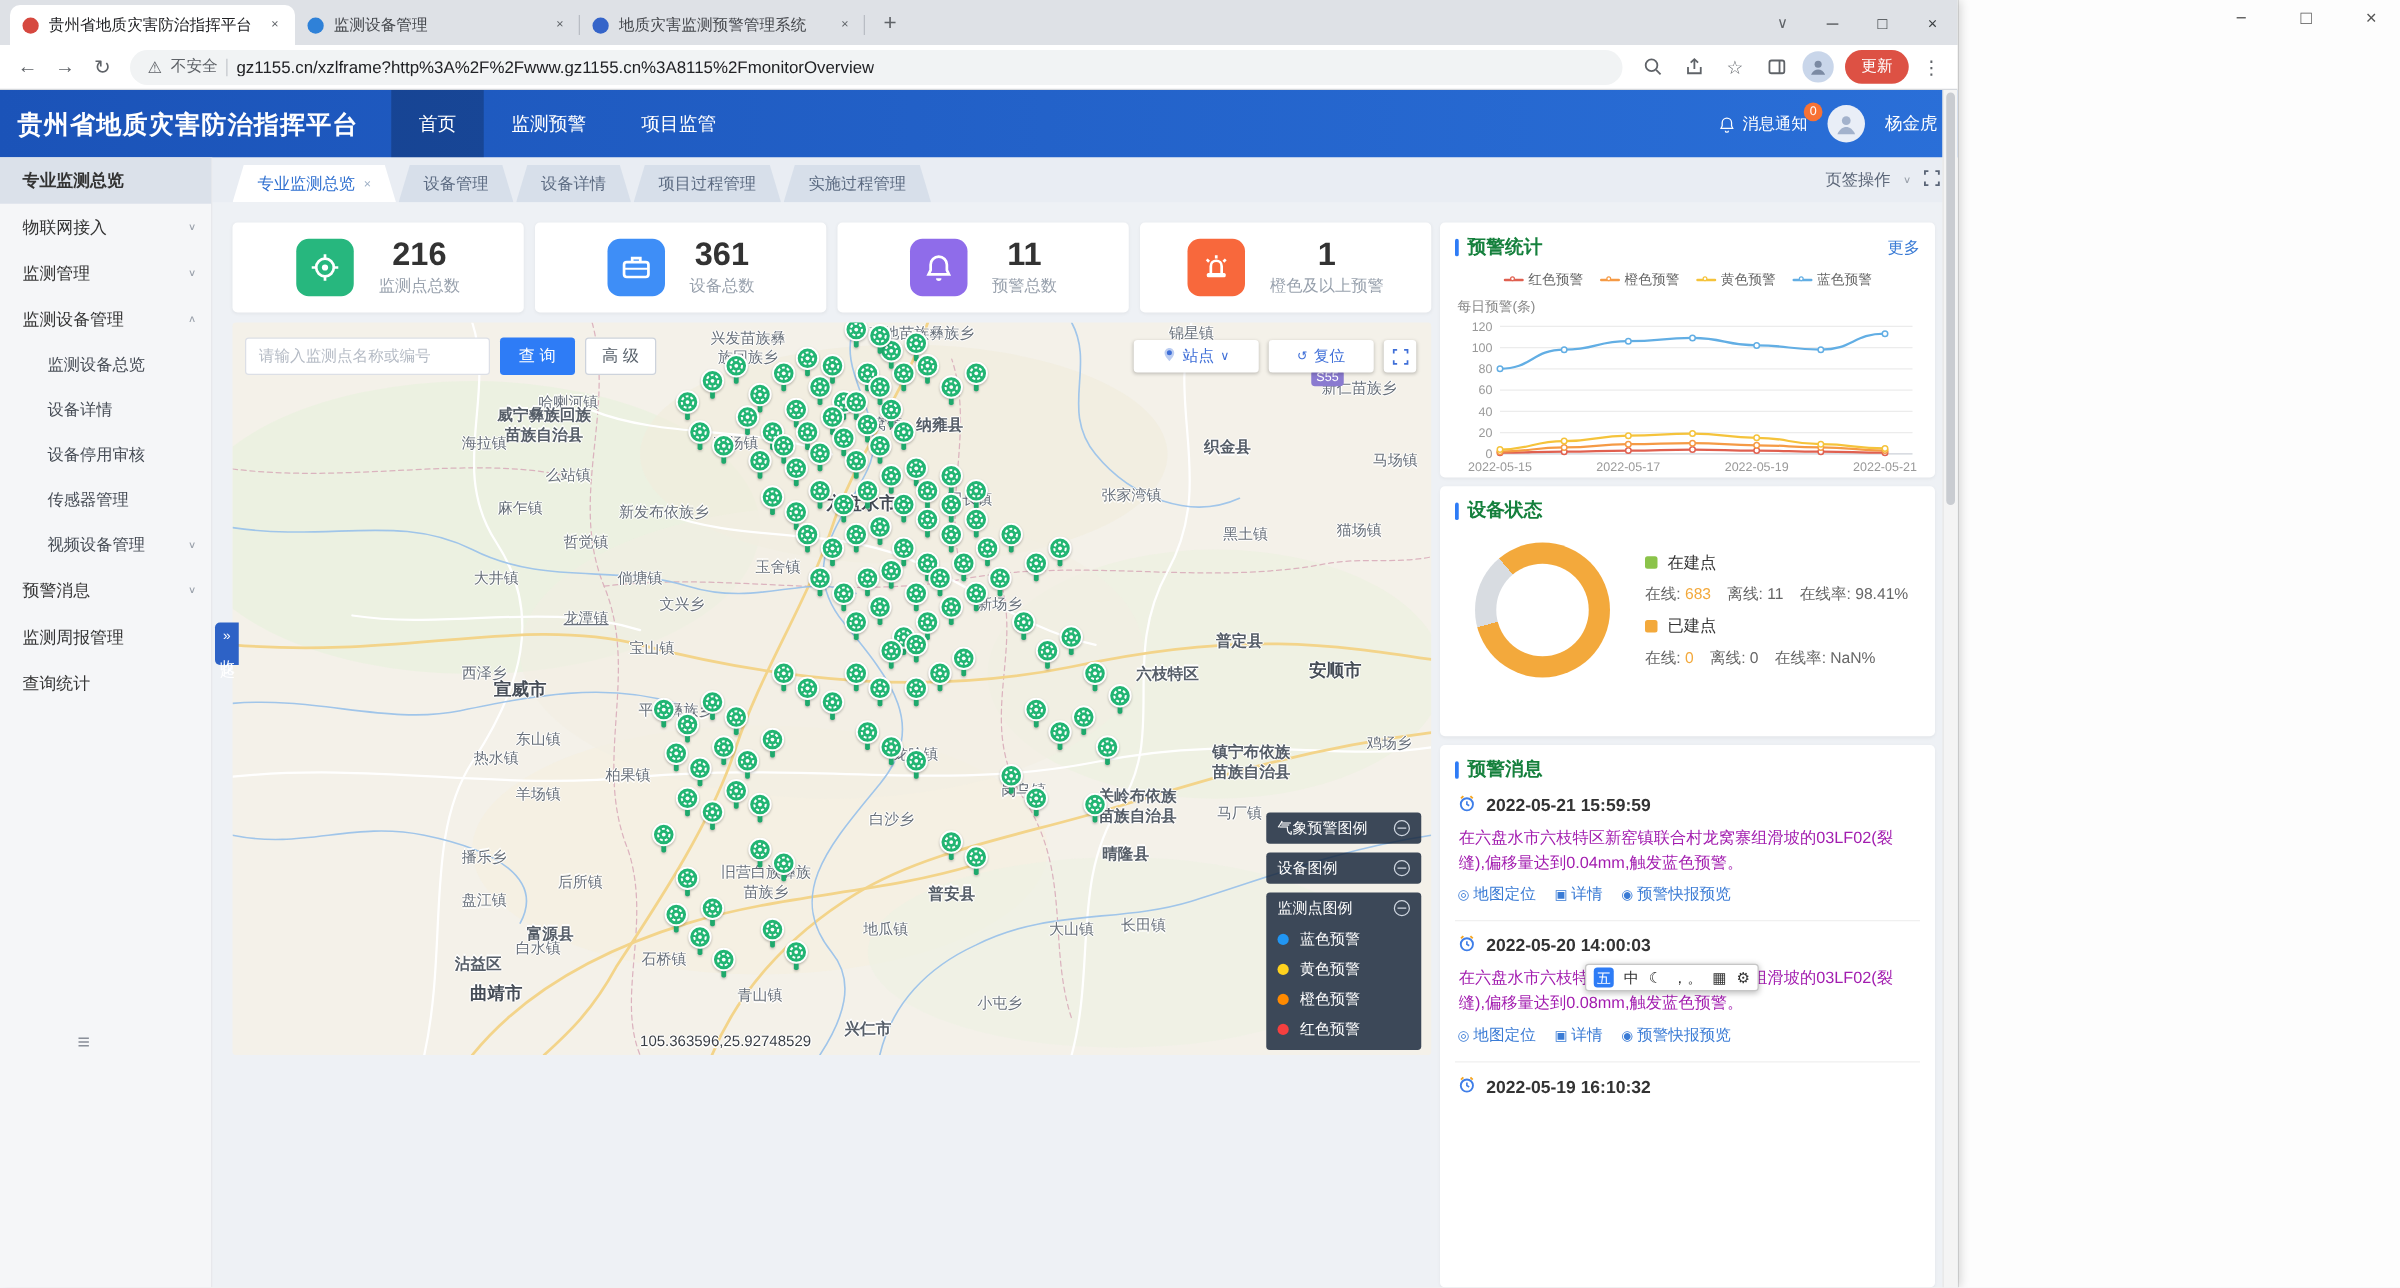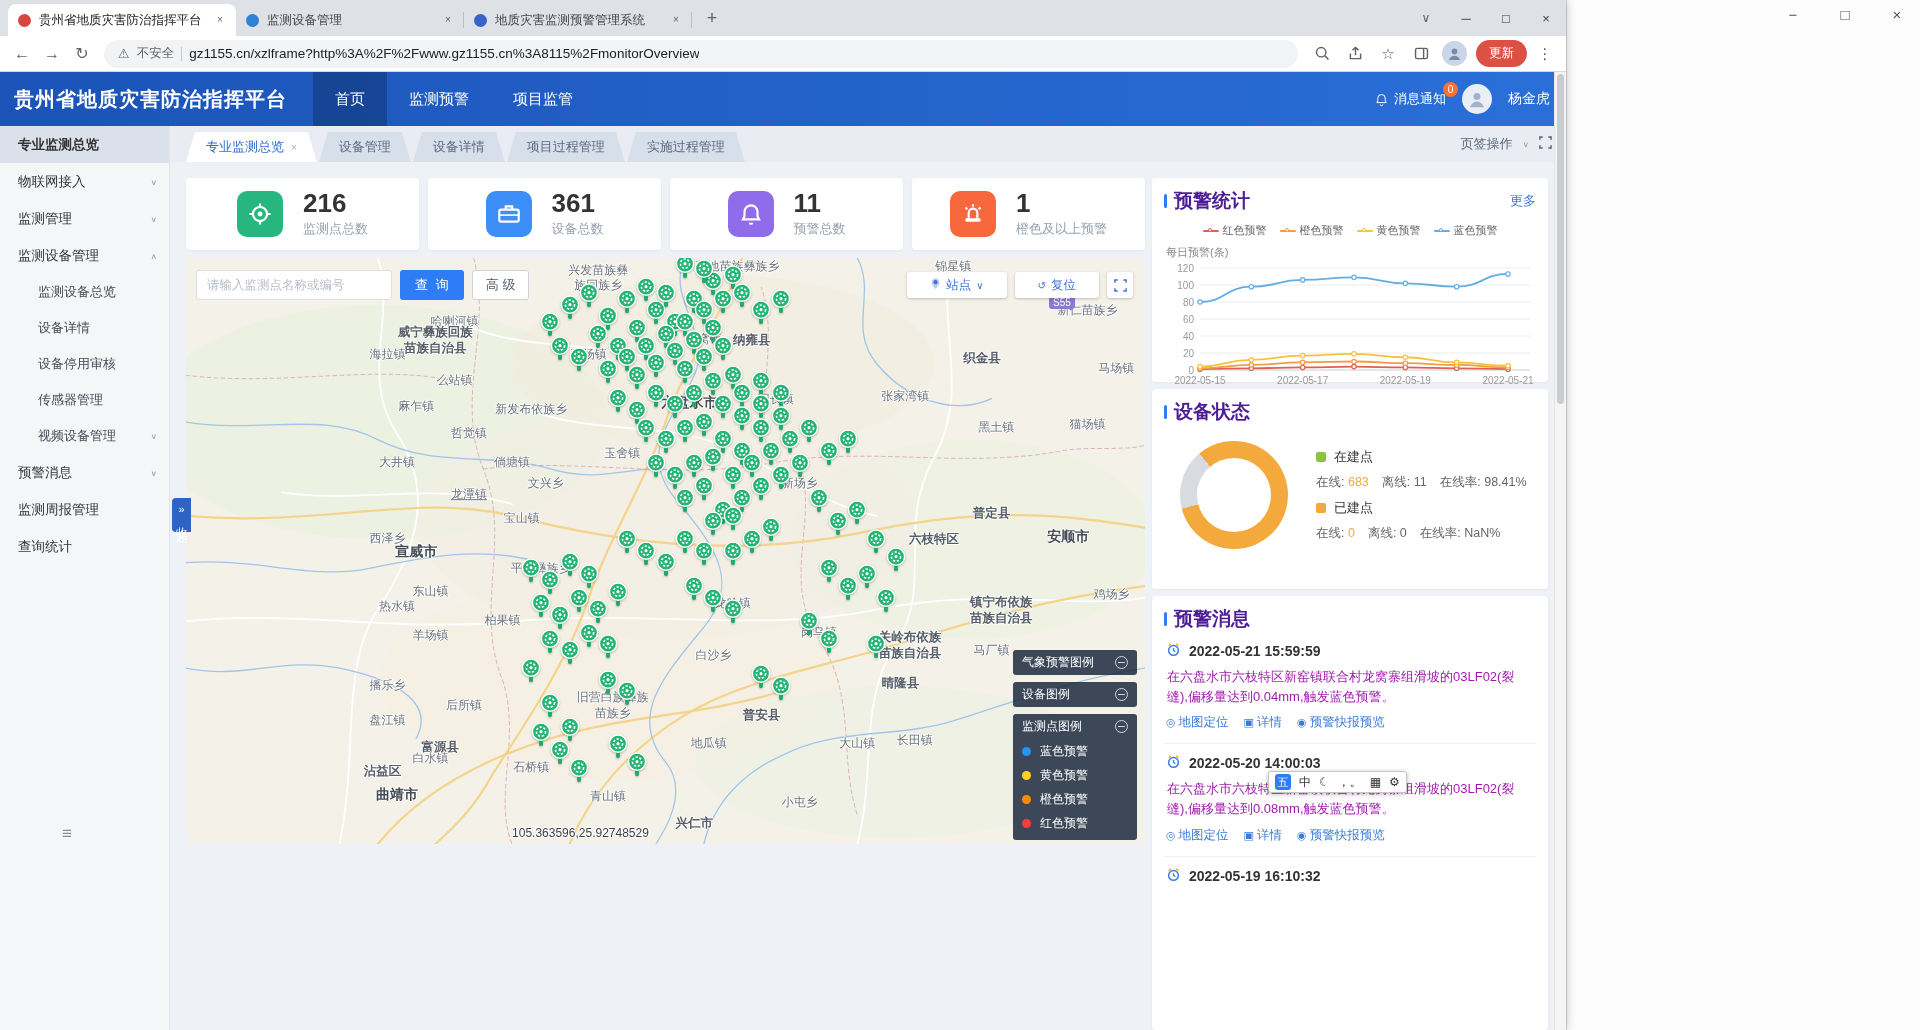"216" .stat-col { text-align: left -> center }
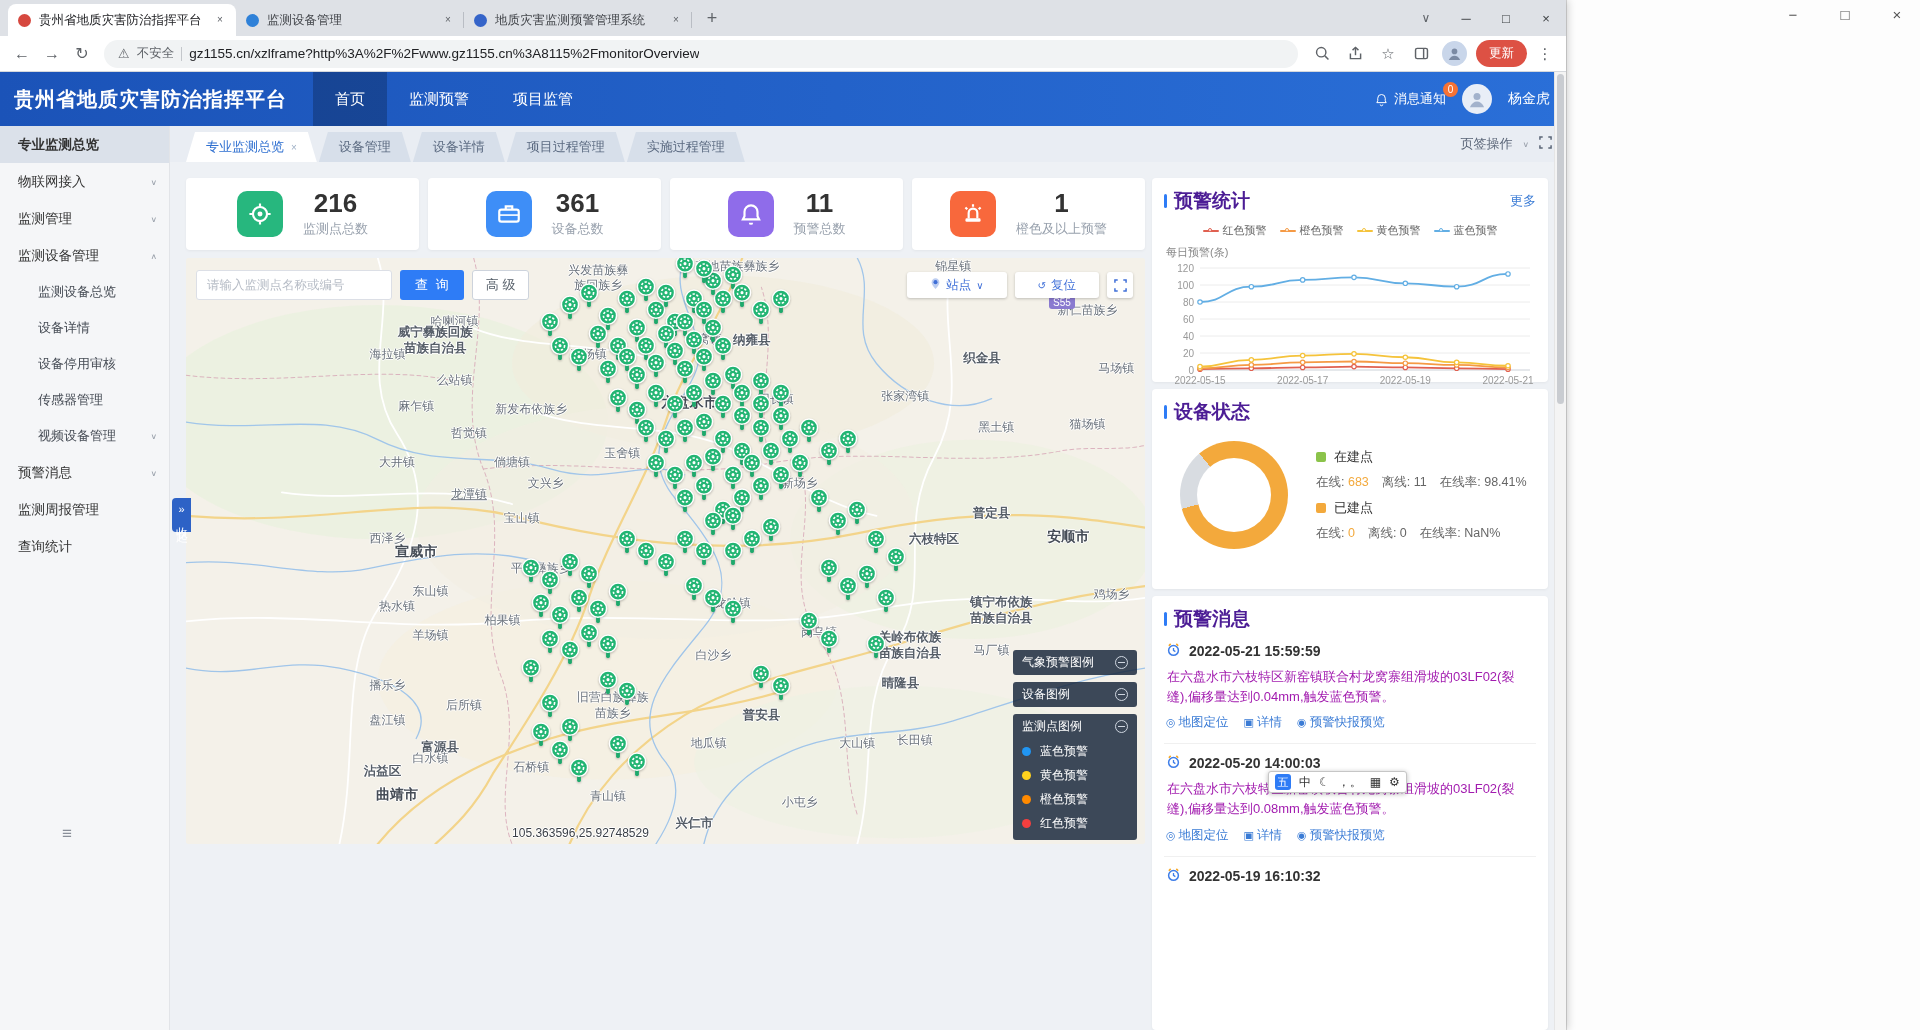"预警统计" .sec-title { color: #4c1d95 -> #15803d; font-size: 19px -> 15px }
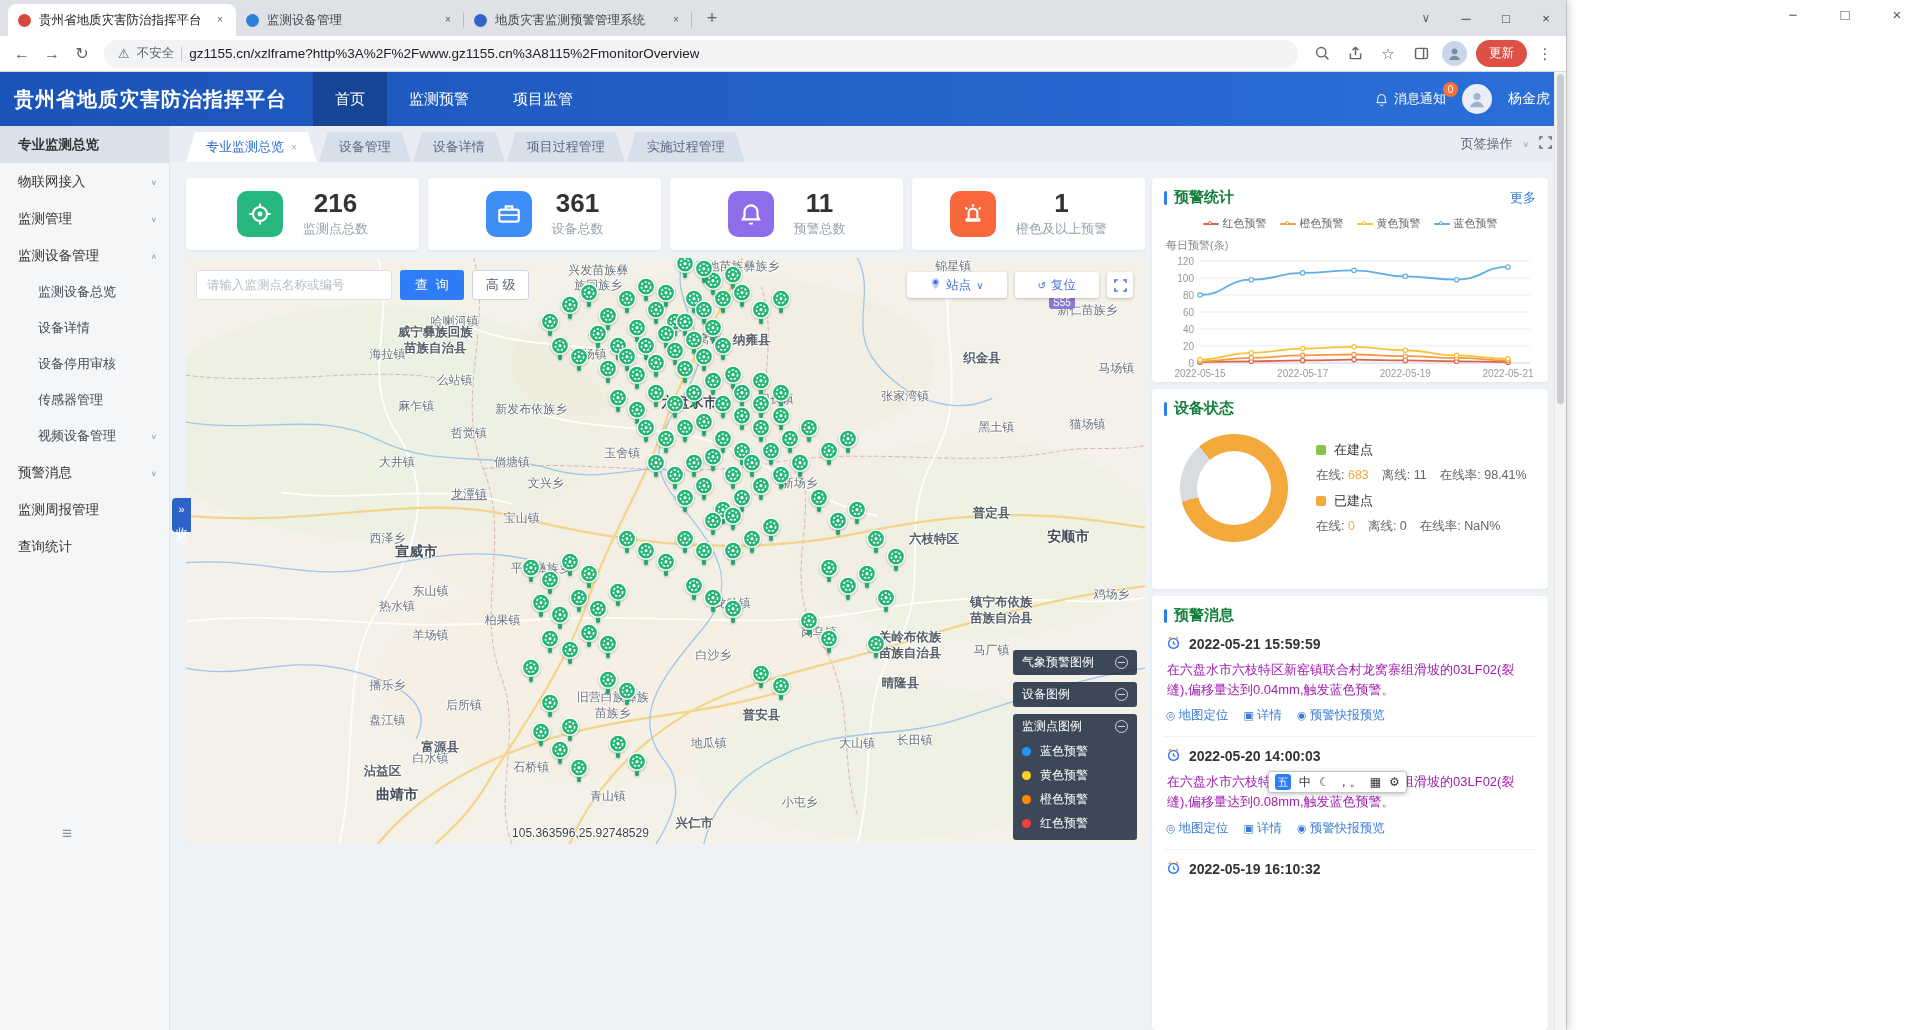"查 询" .btn-query { font-family: Liberation Mono, monospace -> Liberation Sans, sans-serif }
